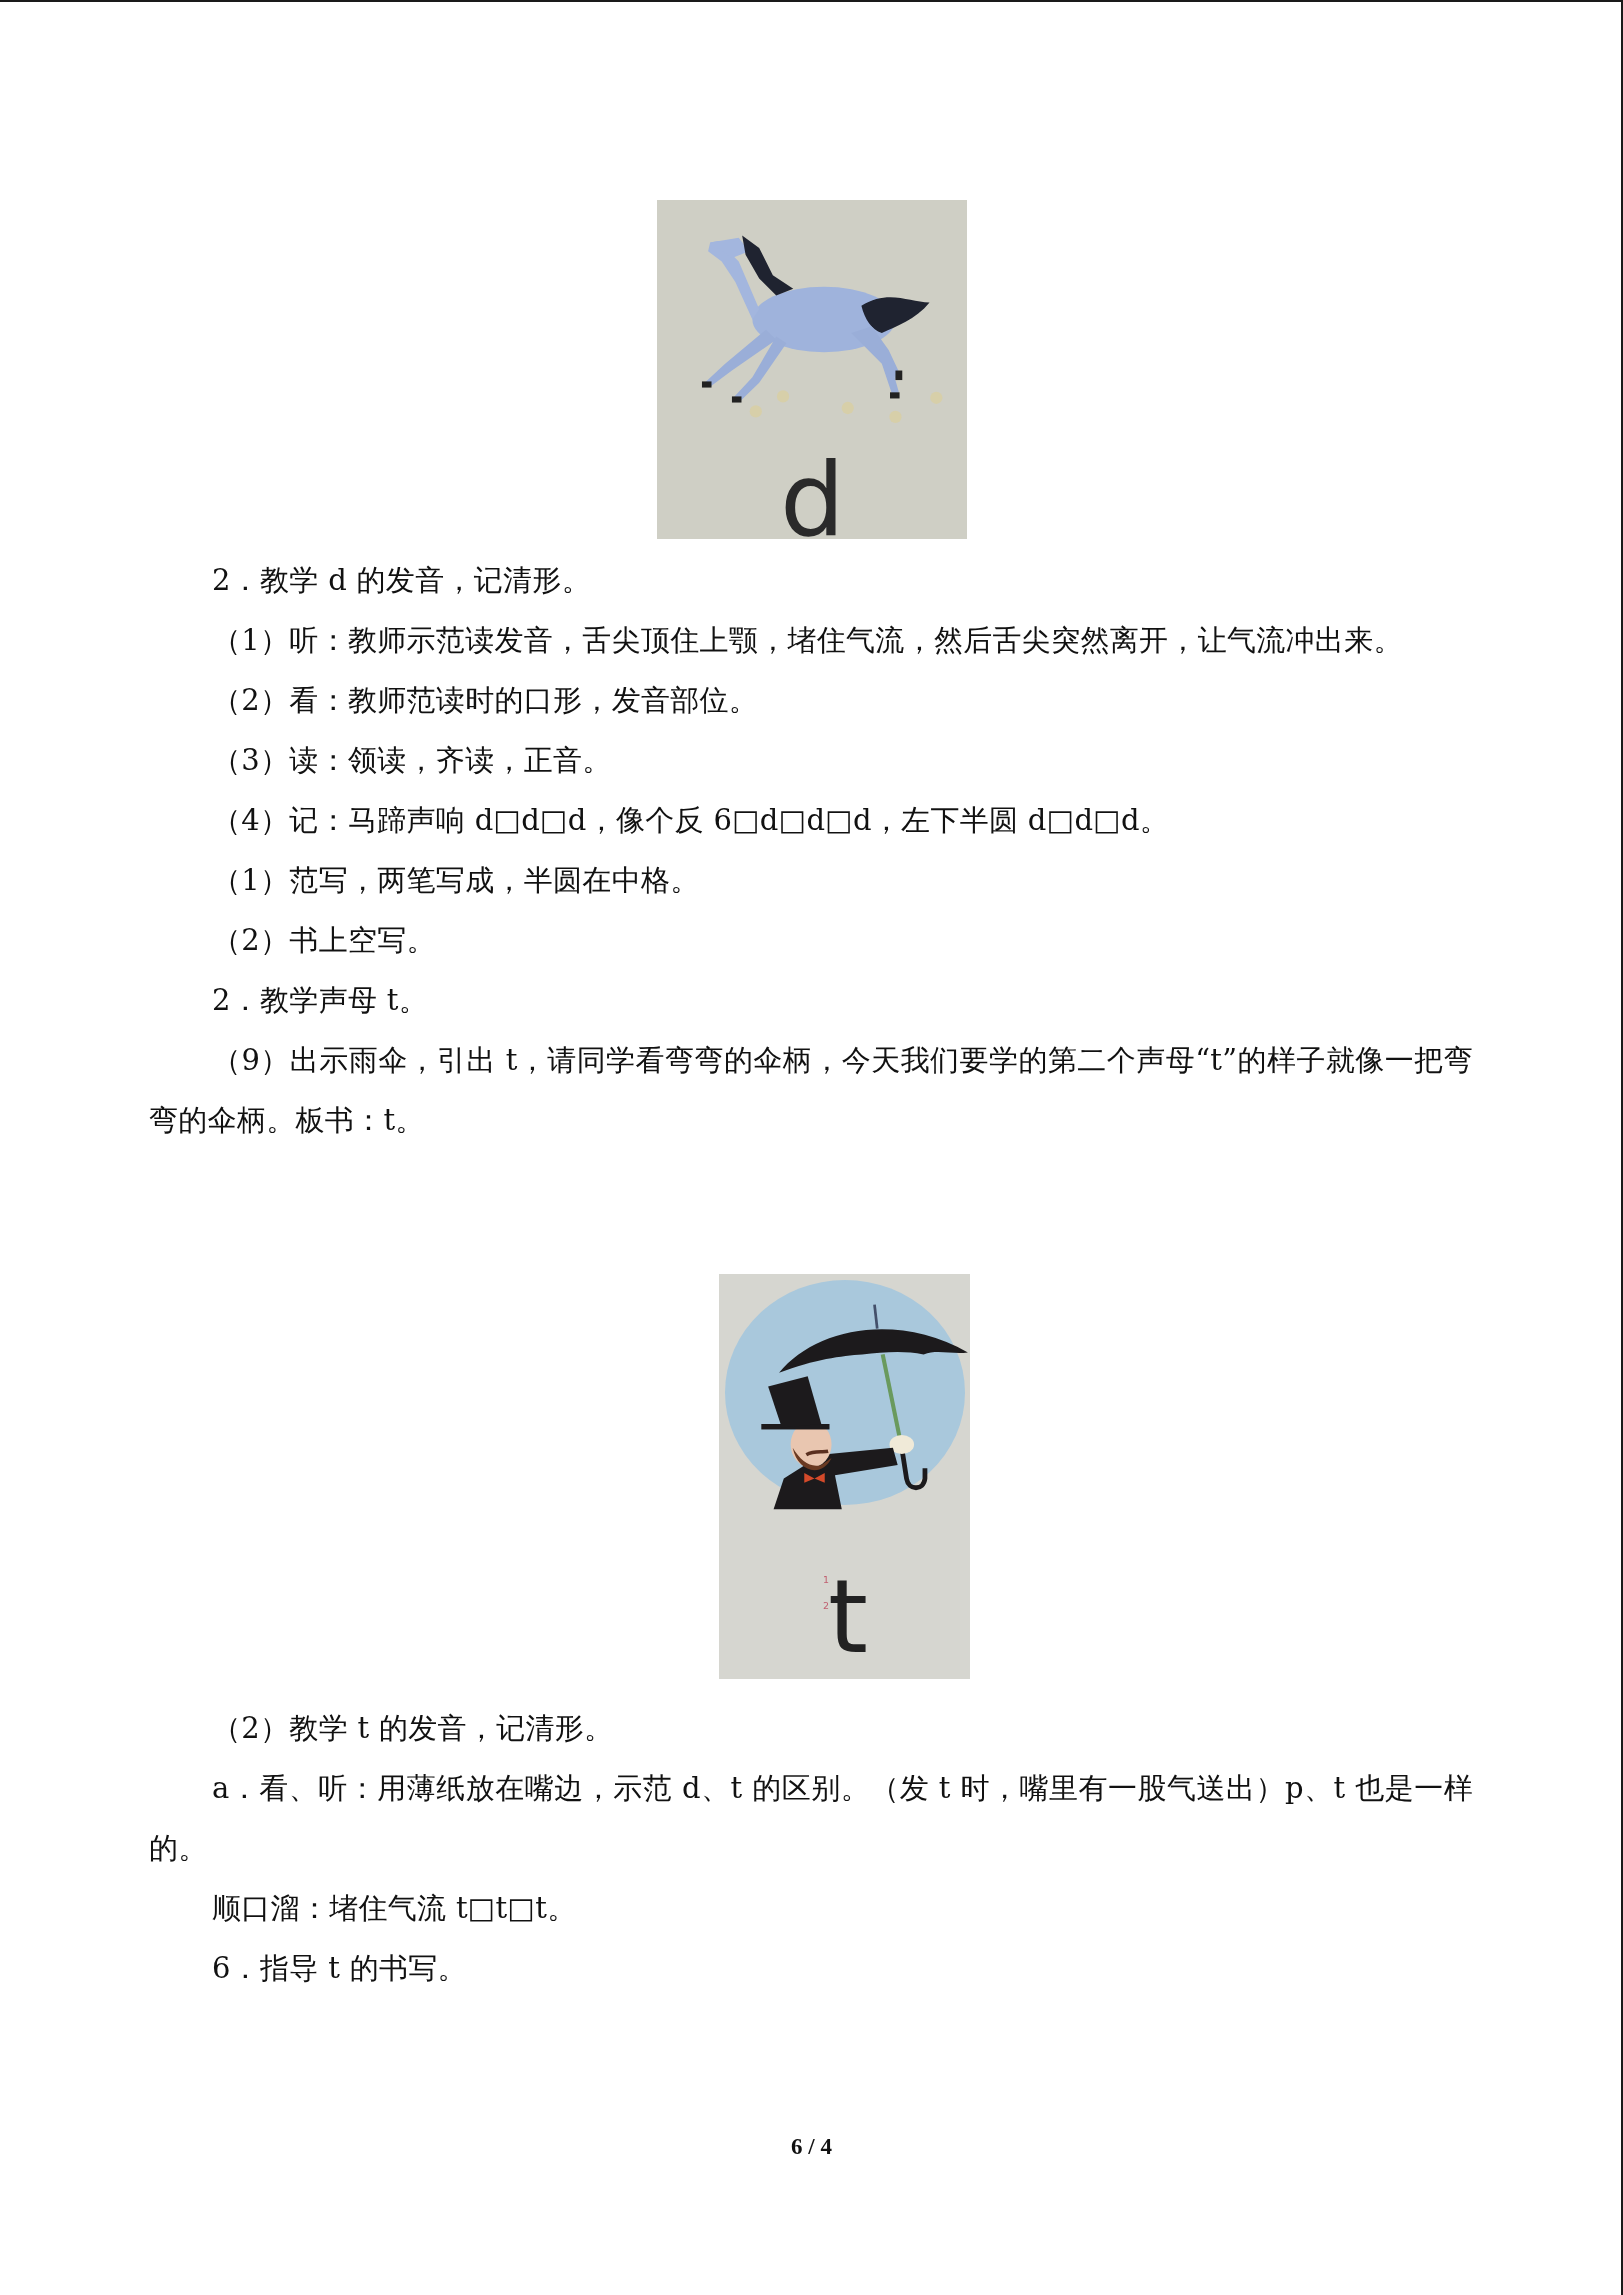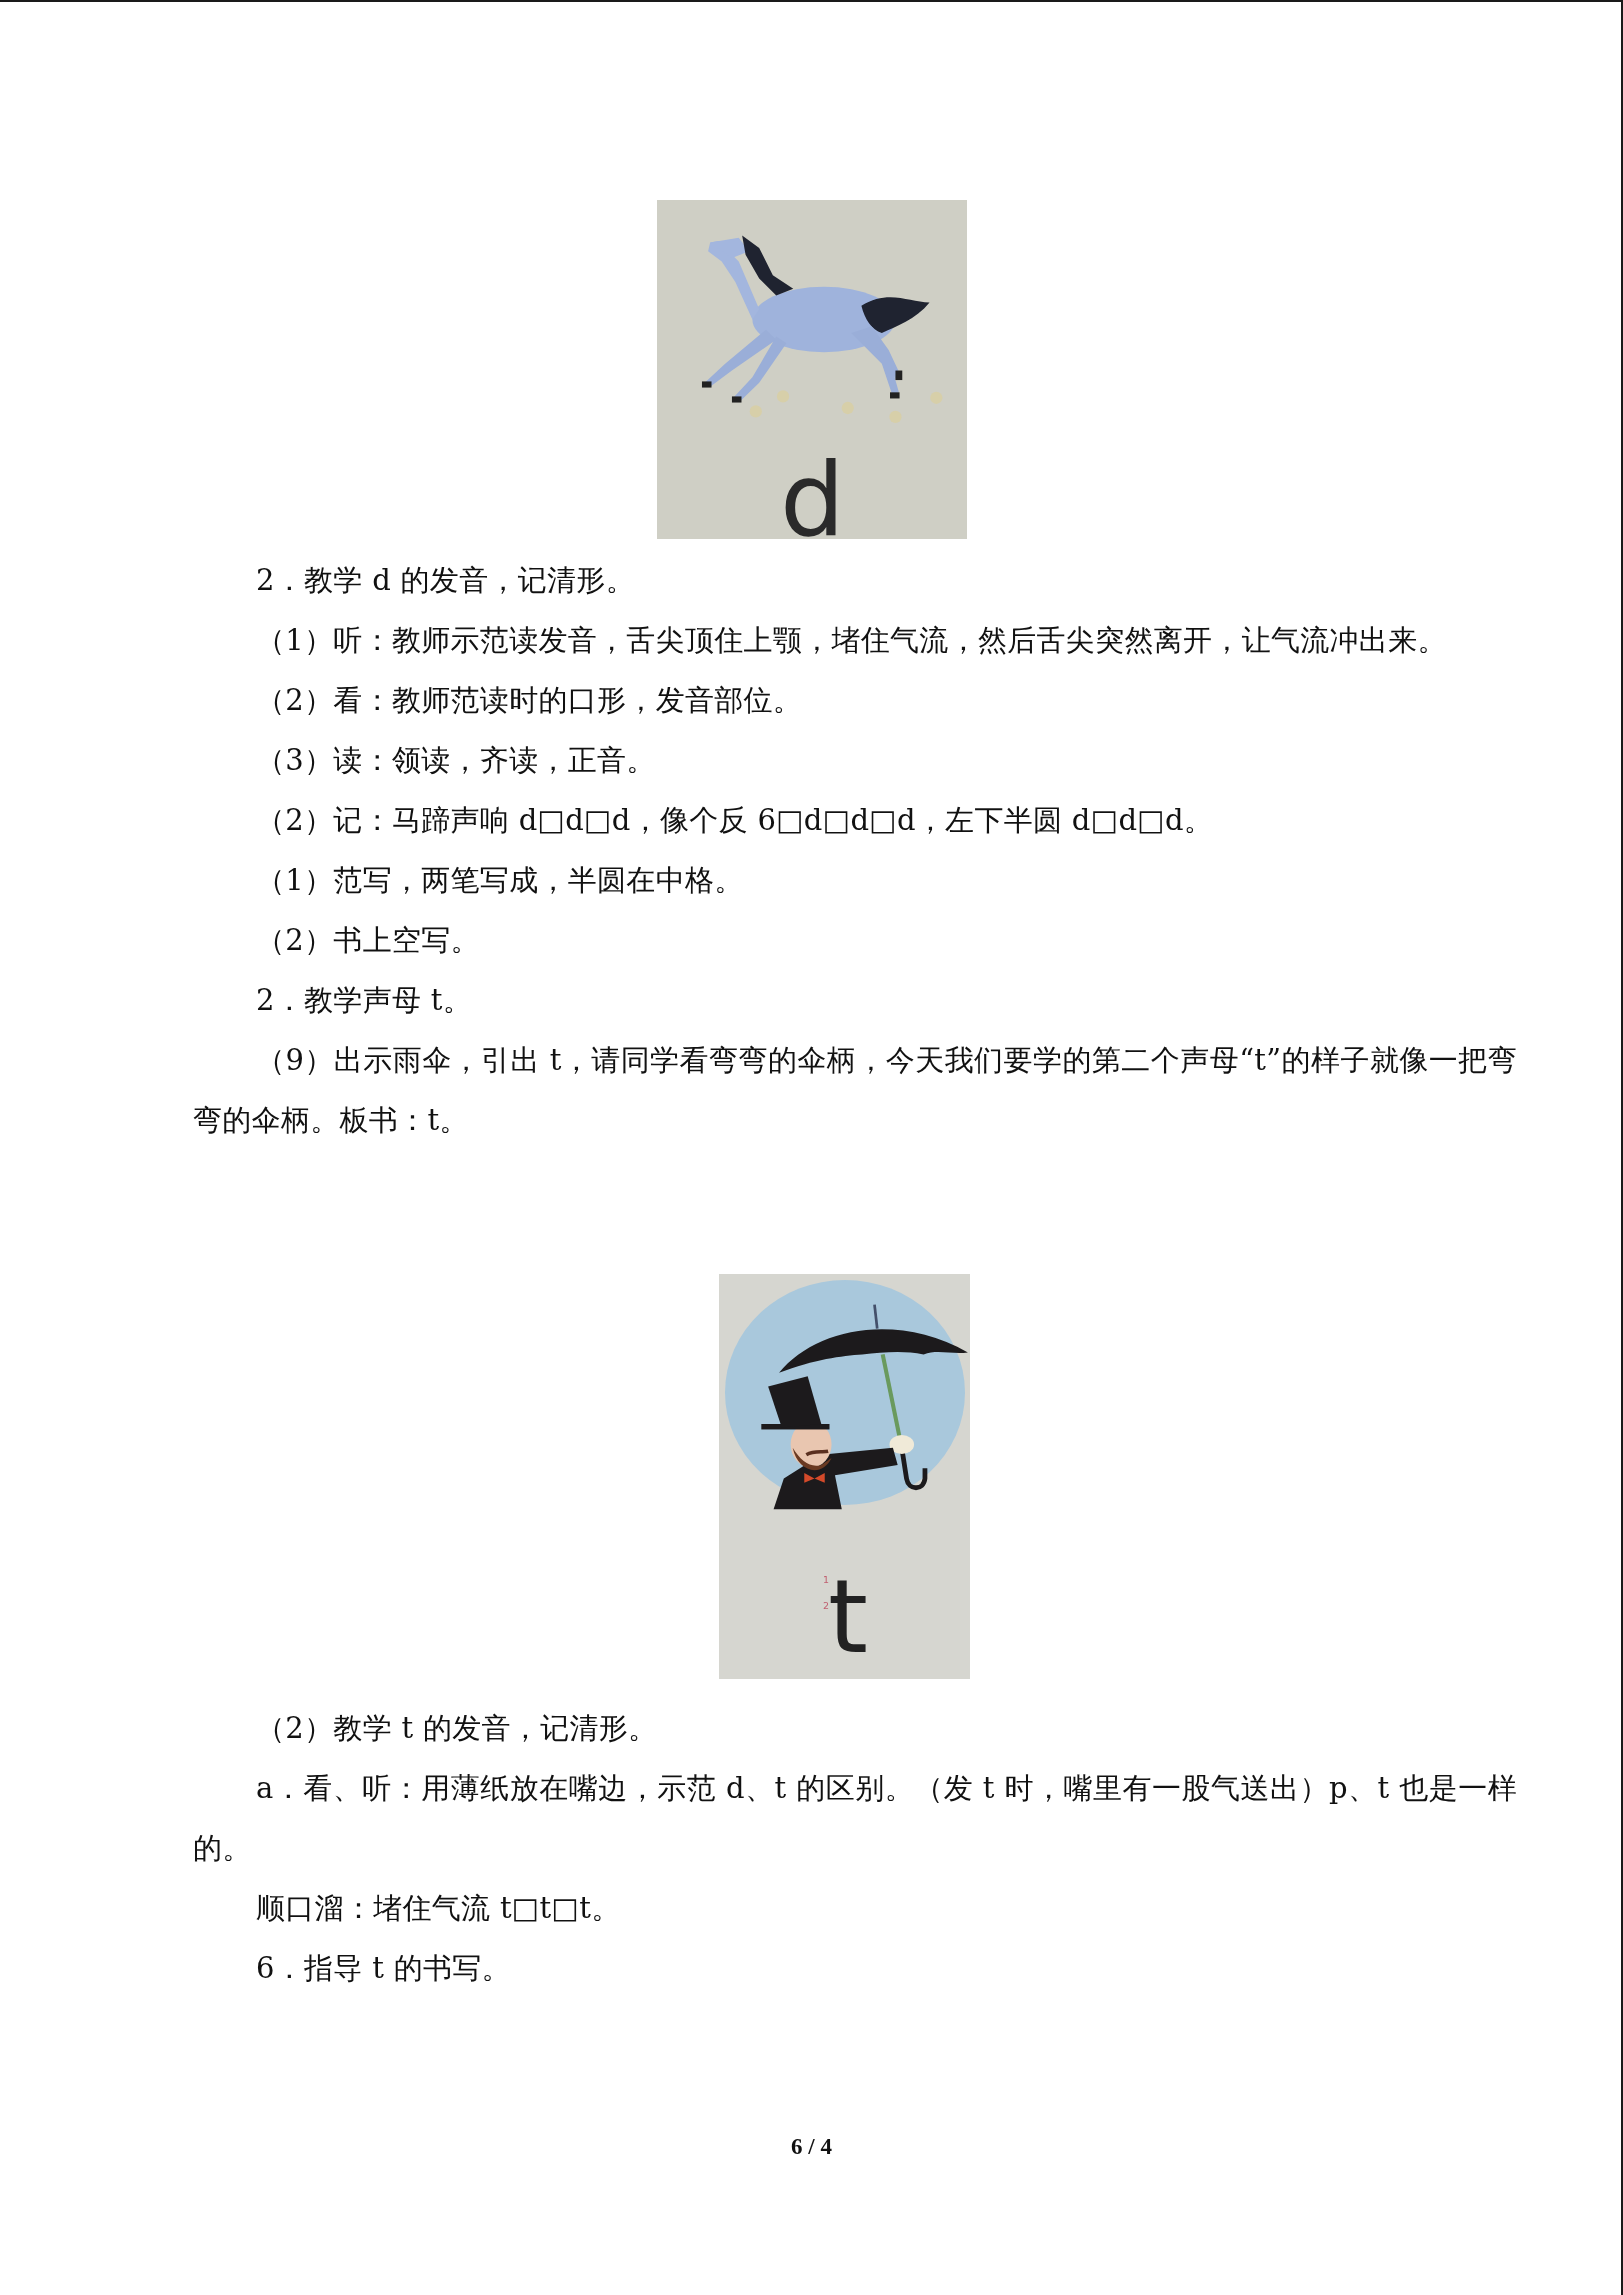"2．教学 d 的发音，记清形。" .content { margin-left: 44px -> none }
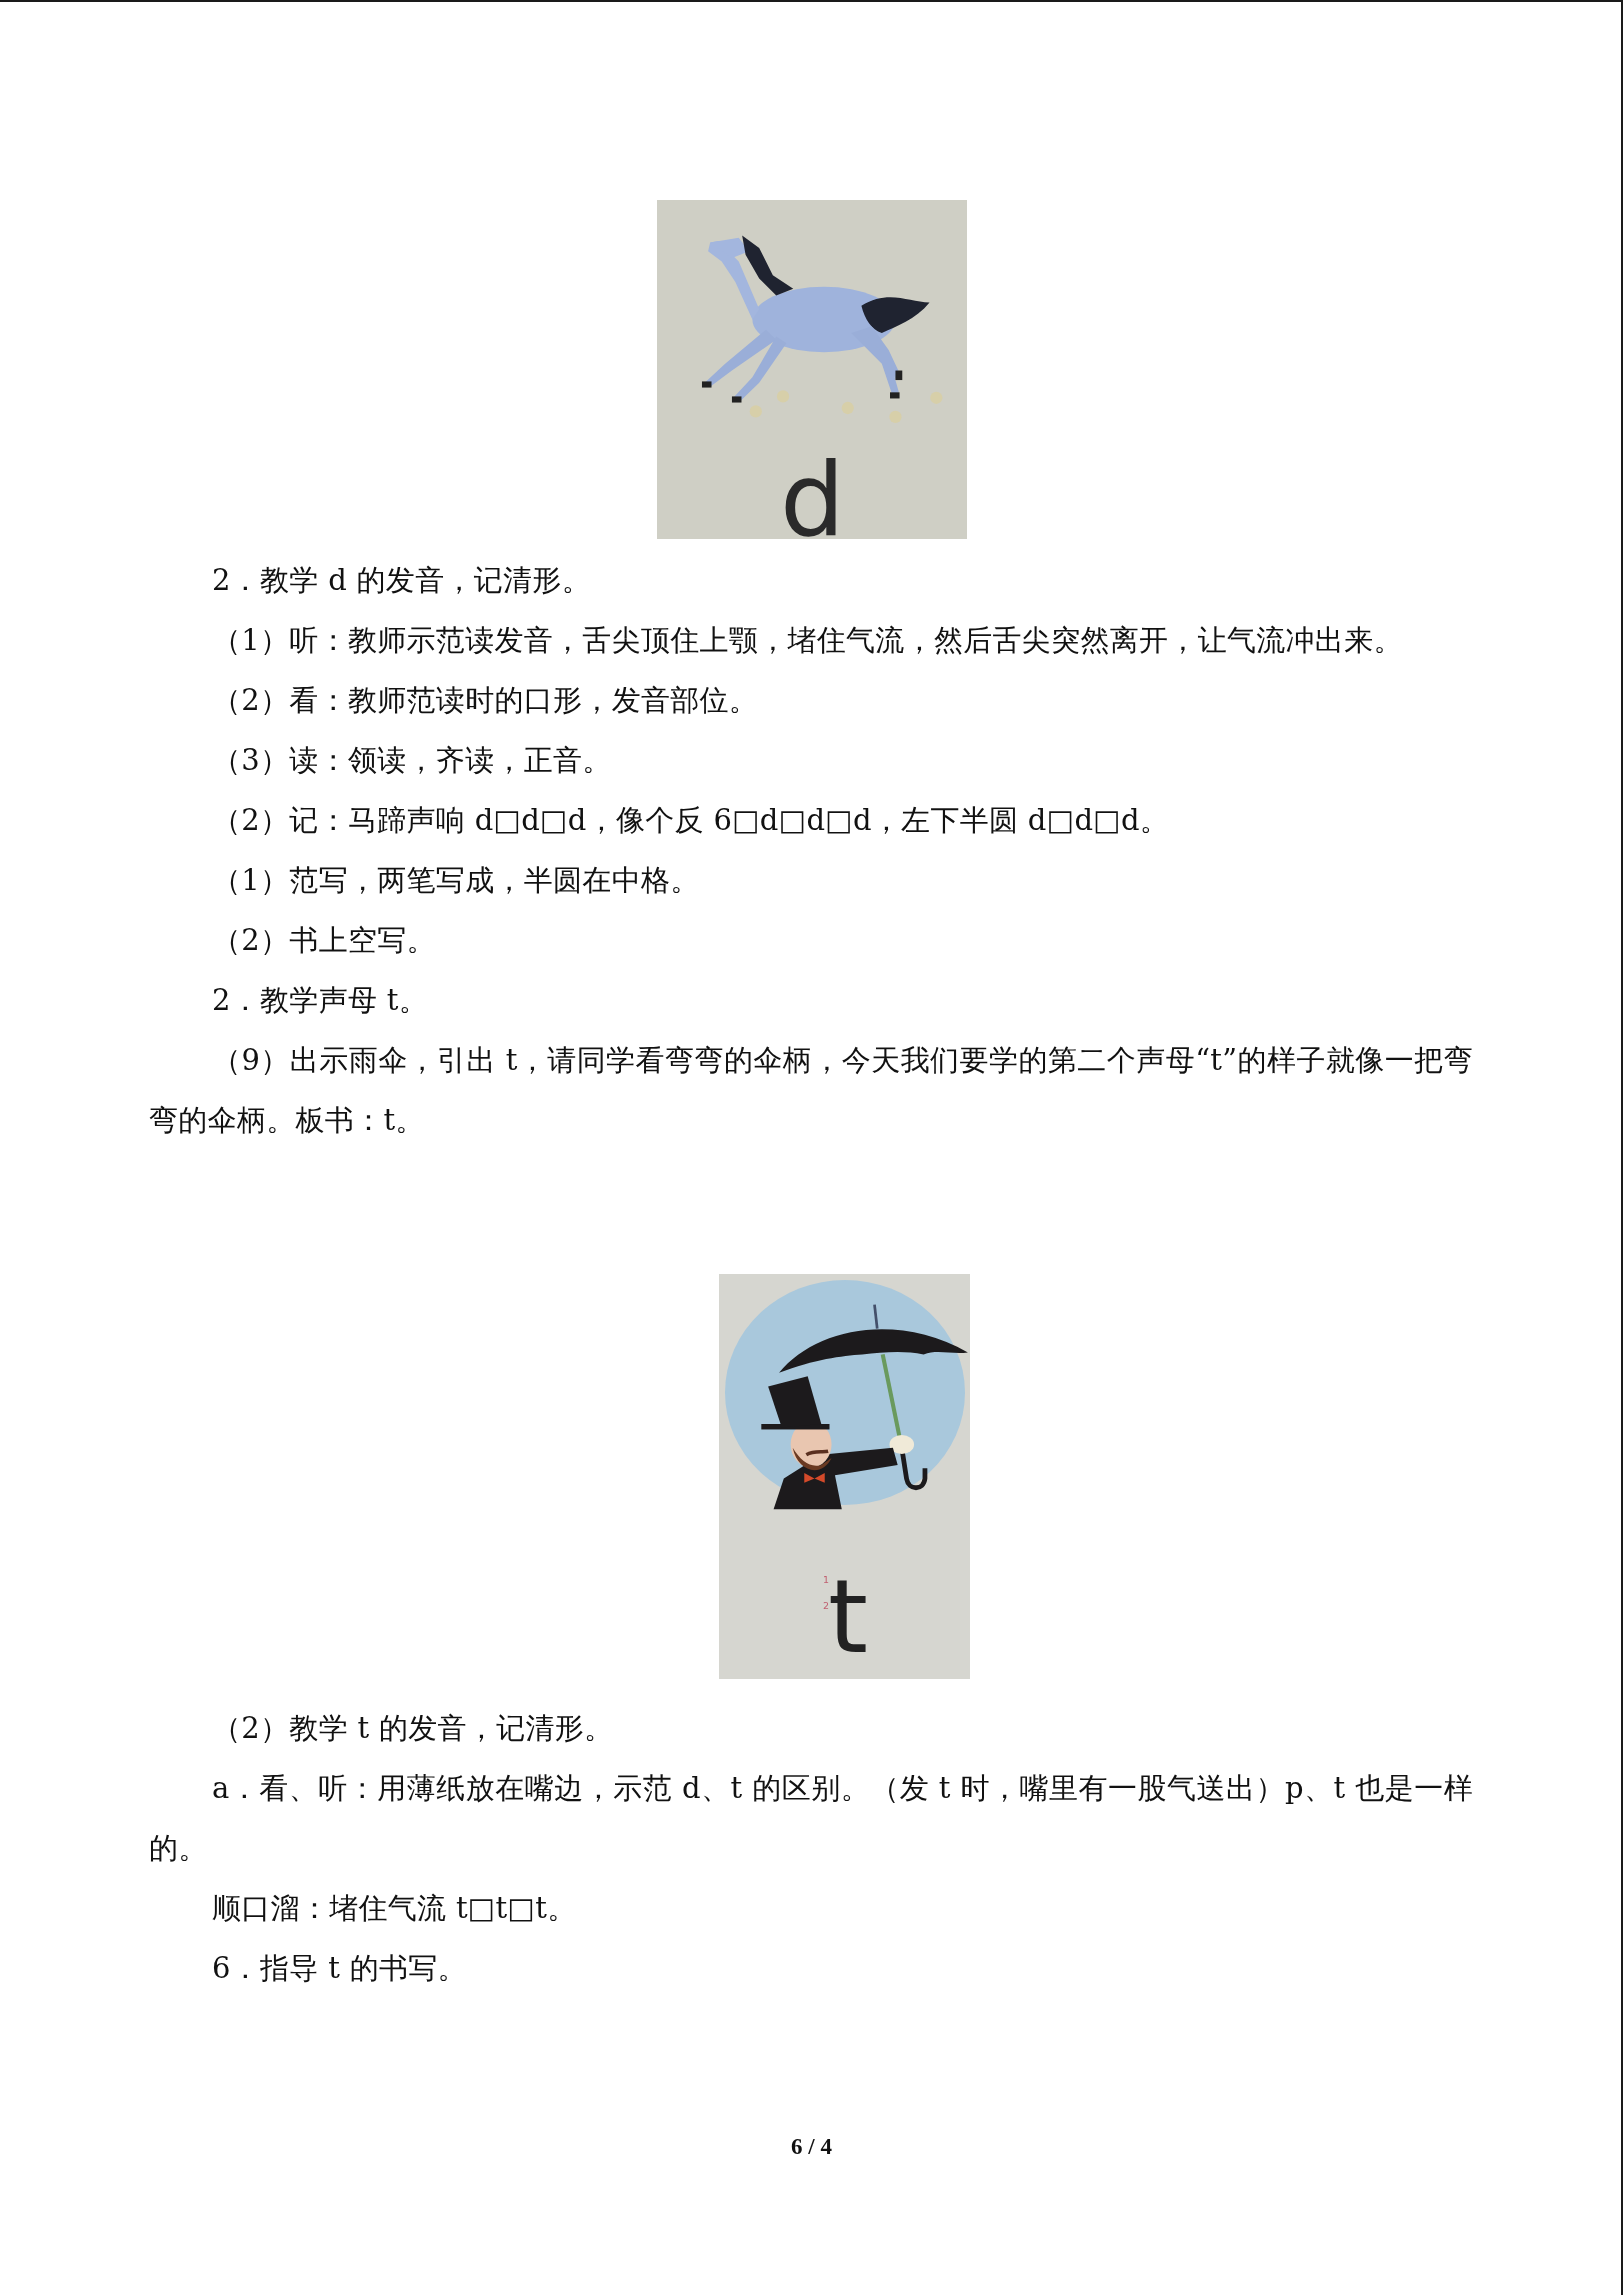"（2）记：马蹄声响 d□d□d，像个反 6□d□d□d，左下半圆 d□d□d。" p.para { text: 2 -> 4 }
